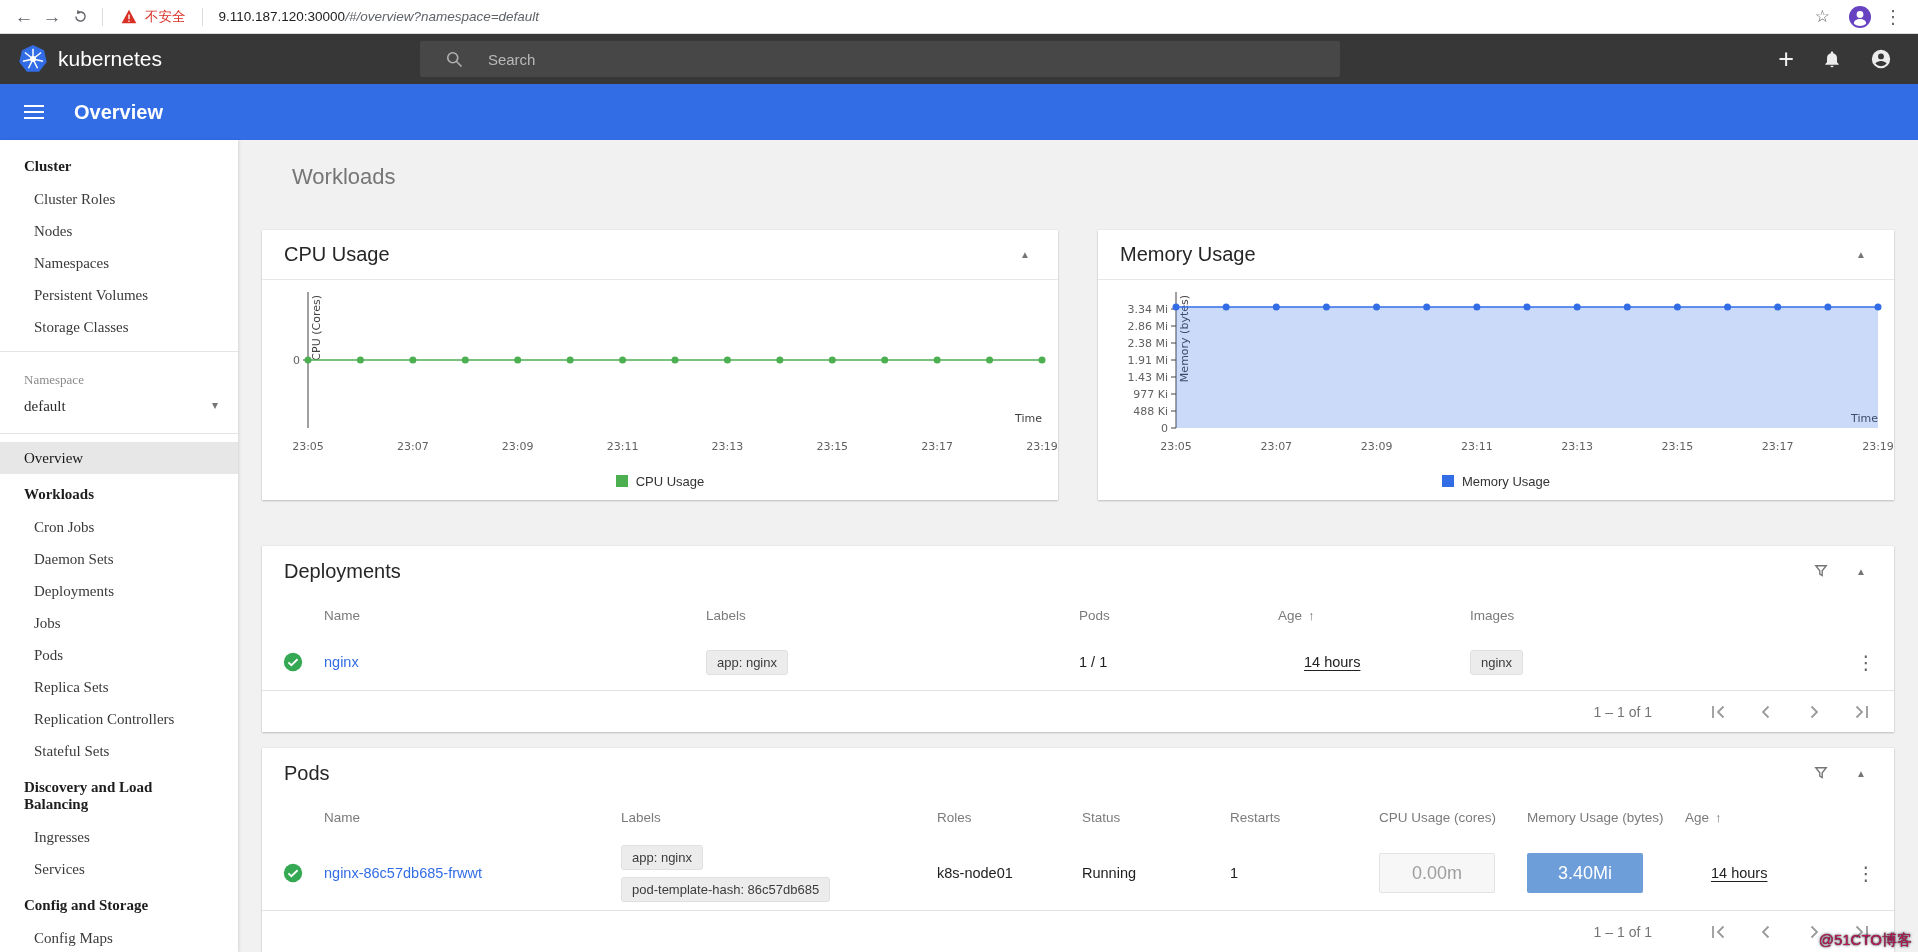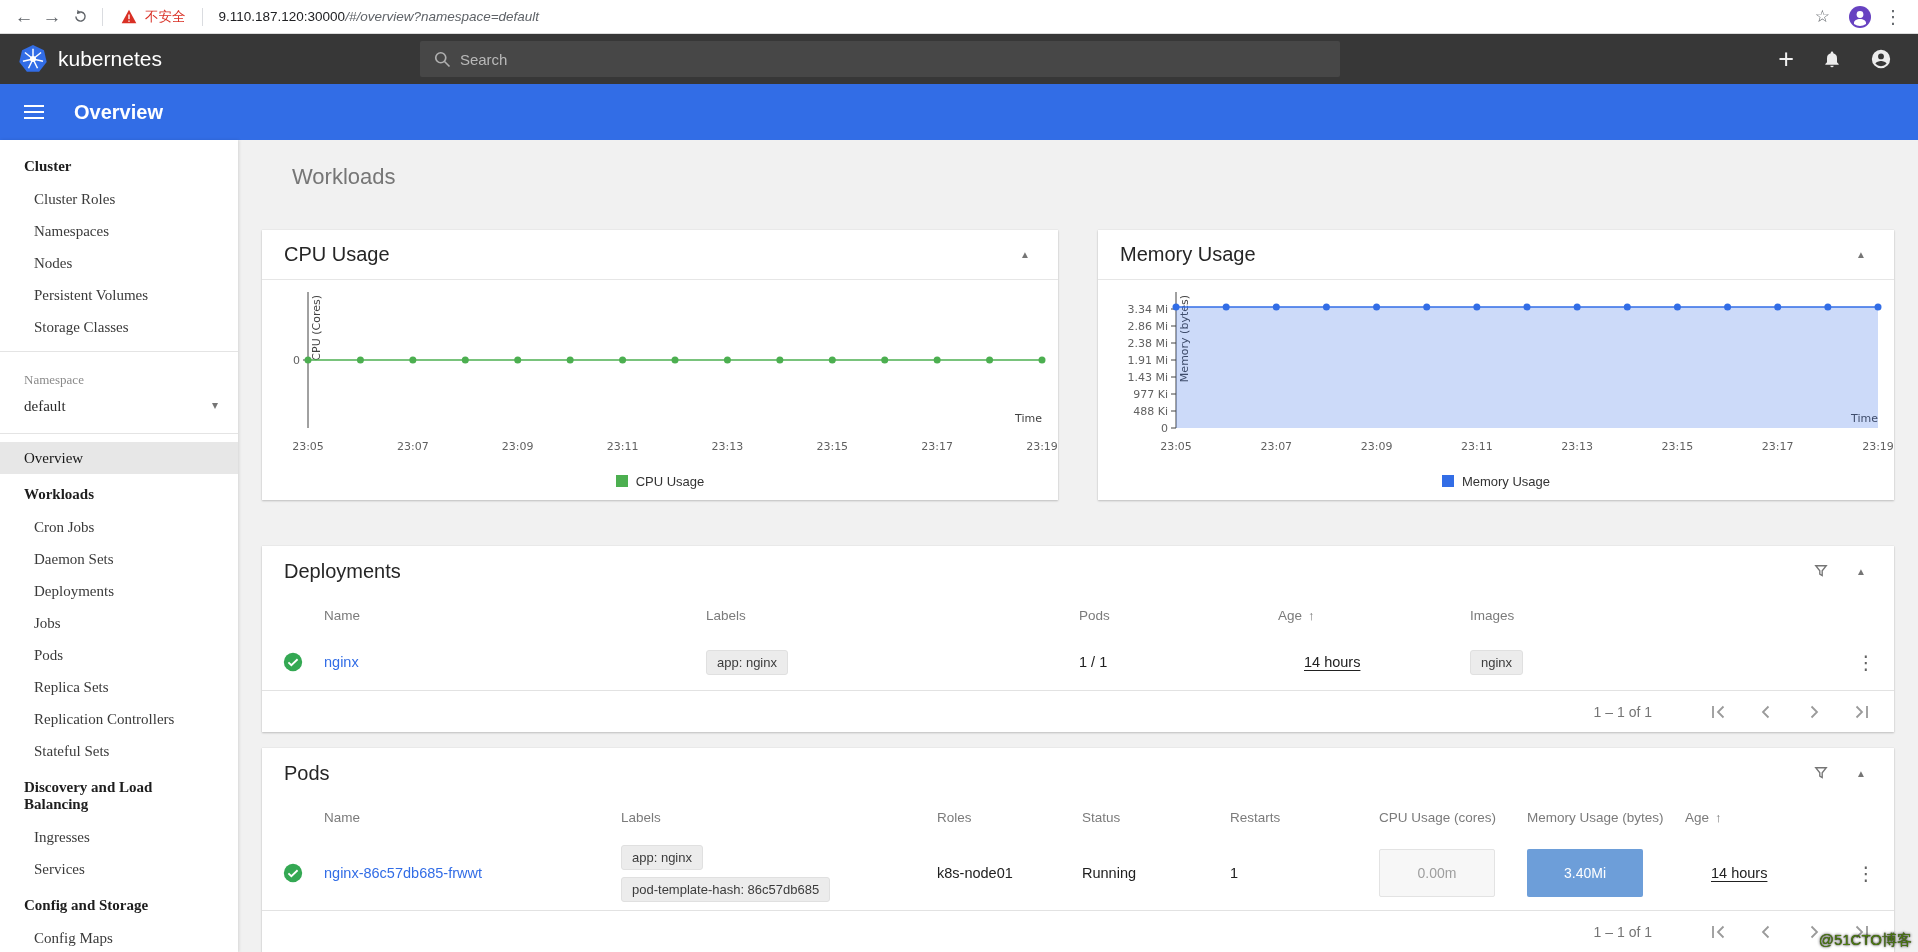"Search" .searchbar { gap: 8px -> 24px; padding: 0 12px -> 0 24px }
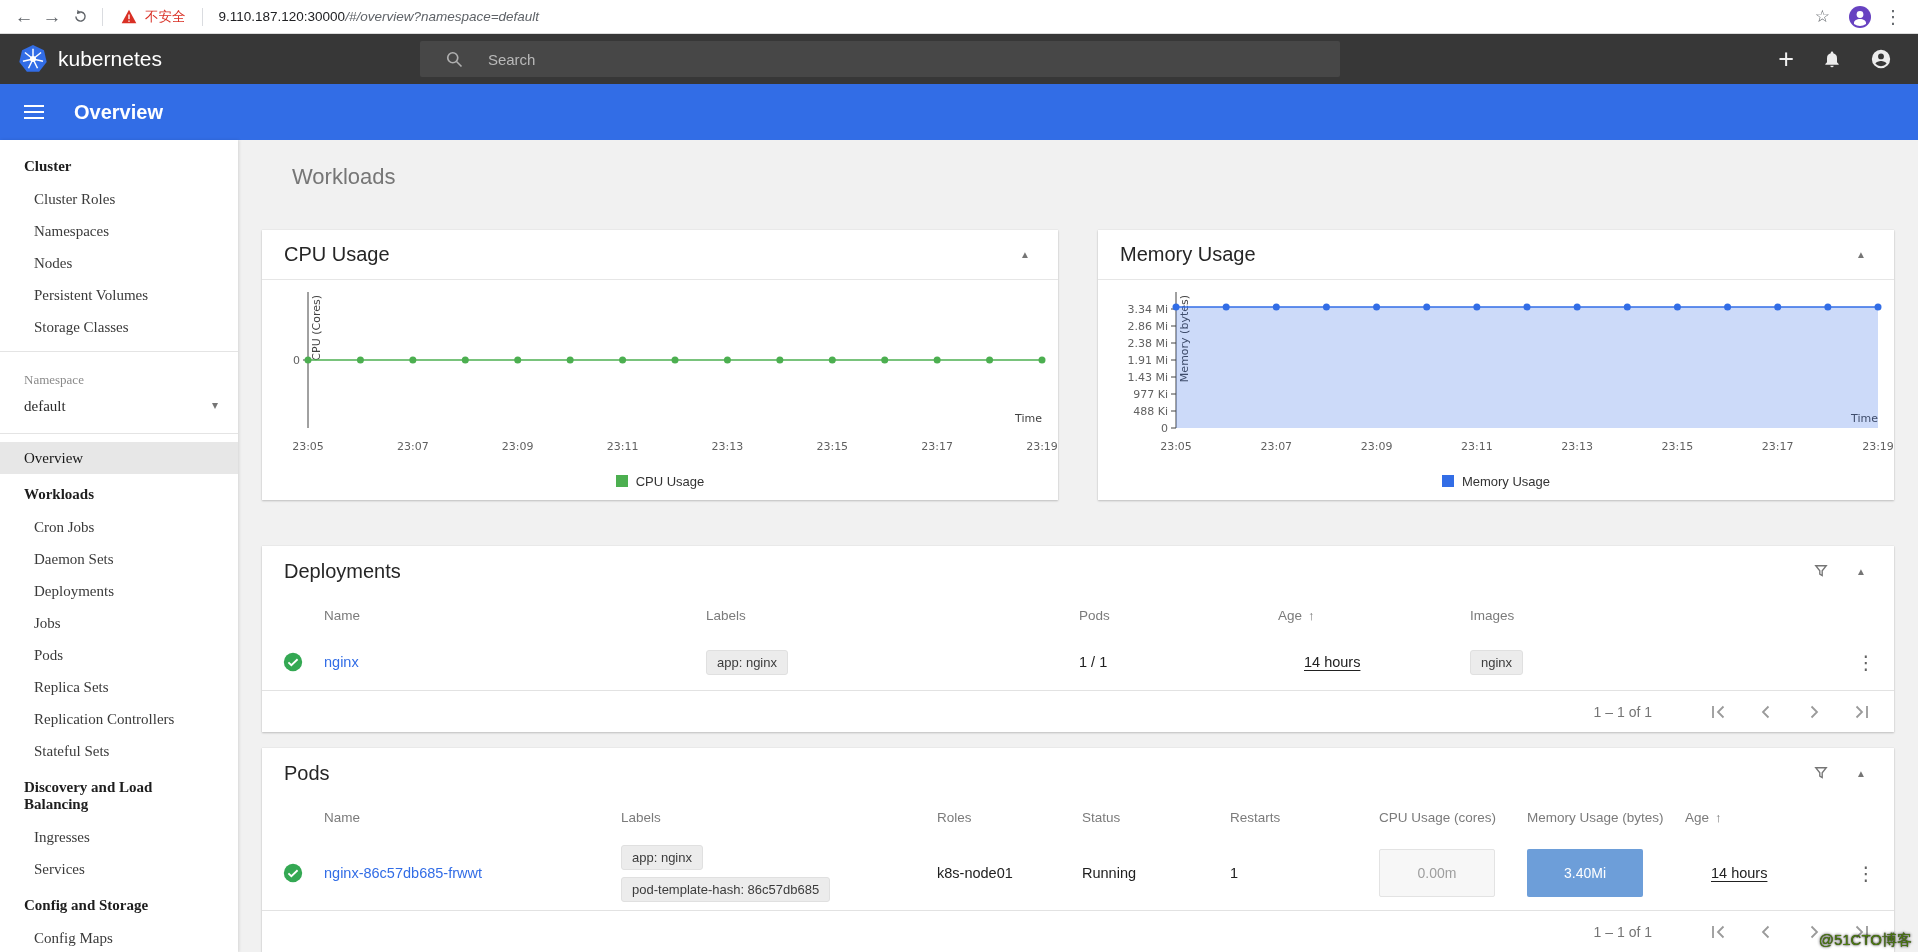"Namespaces" a.nav-item { order: before "Nodes" -> after "Nodes" }
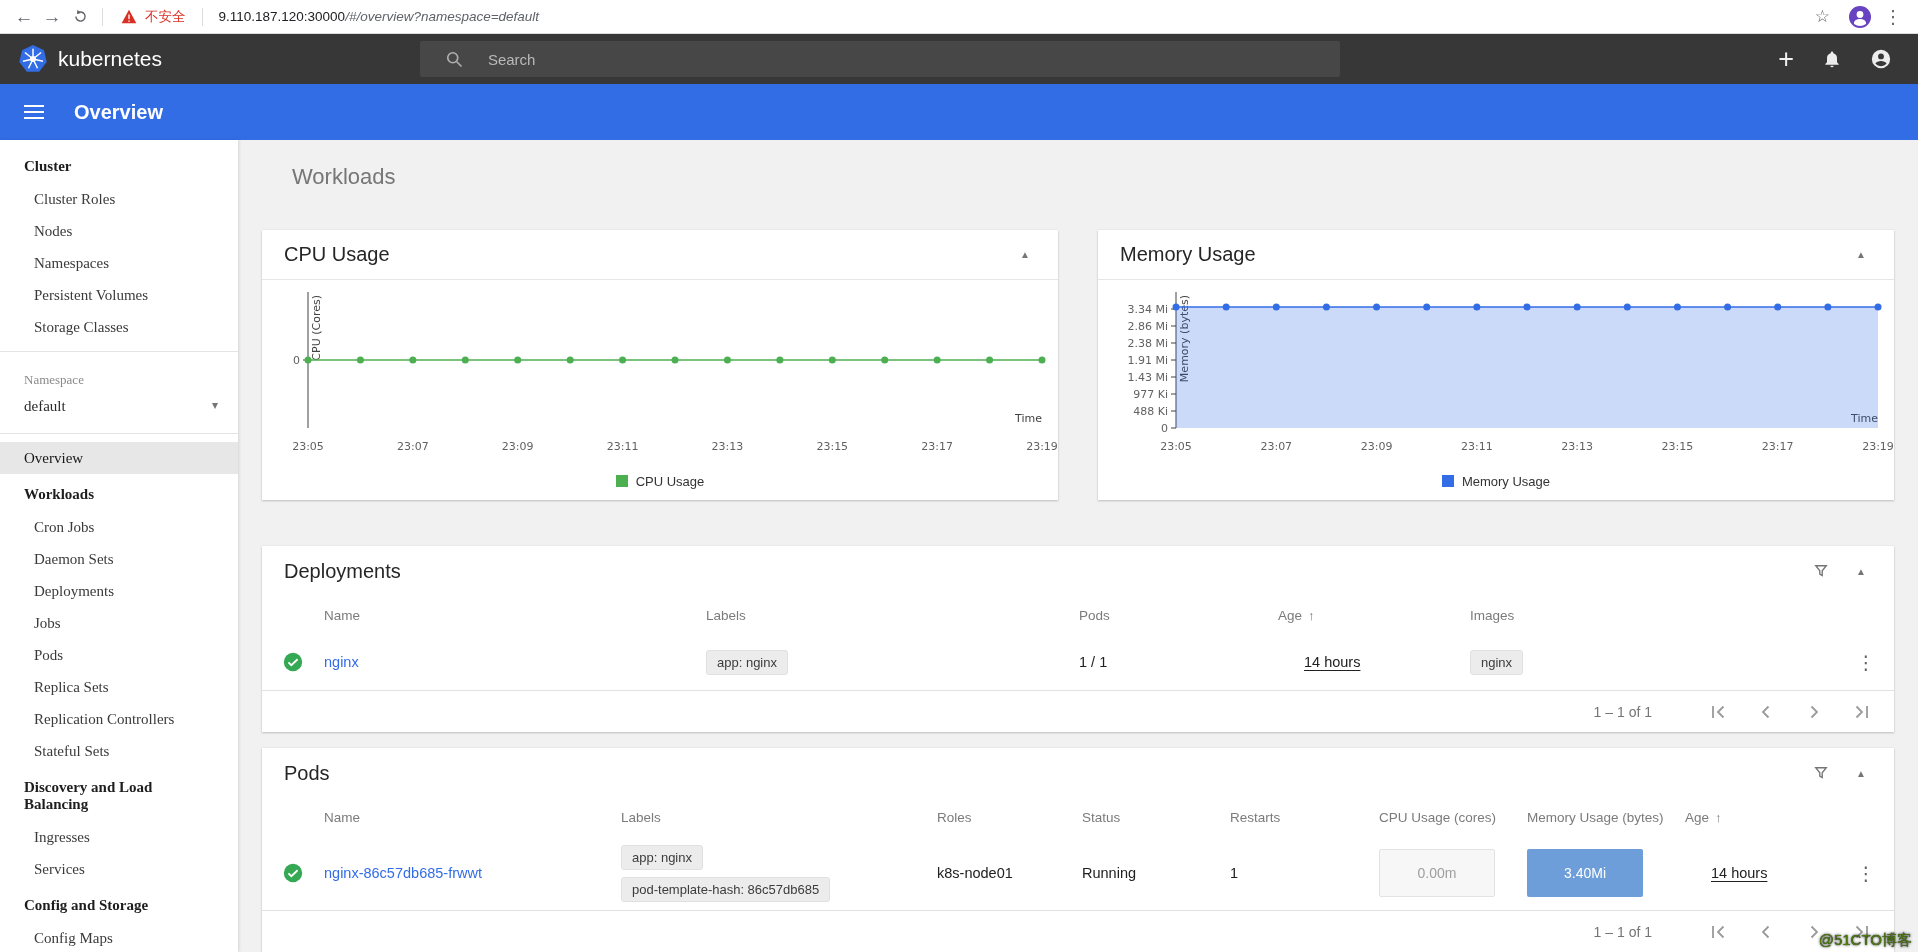"0.00m" .metric-box { font-size: 14px -> 18px; height: 48px -> 40px }
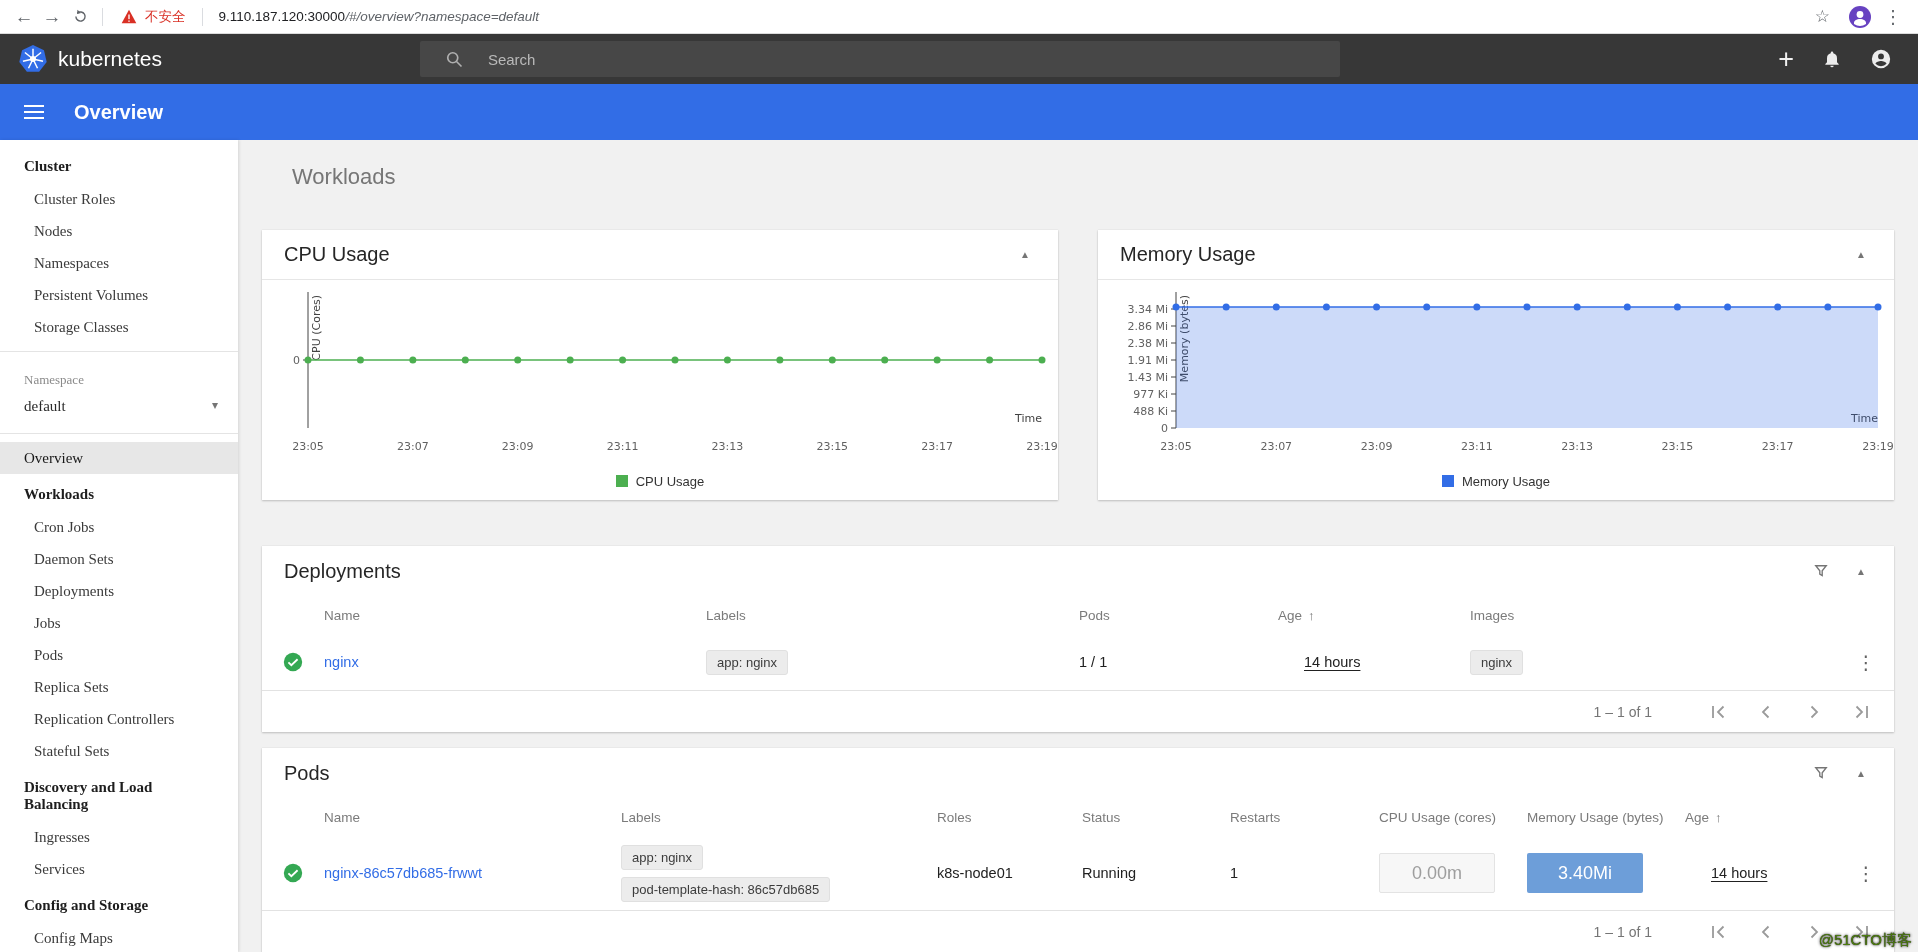"@51CTO博客" .watermark { color: #4d7c0f -> #be185d }
